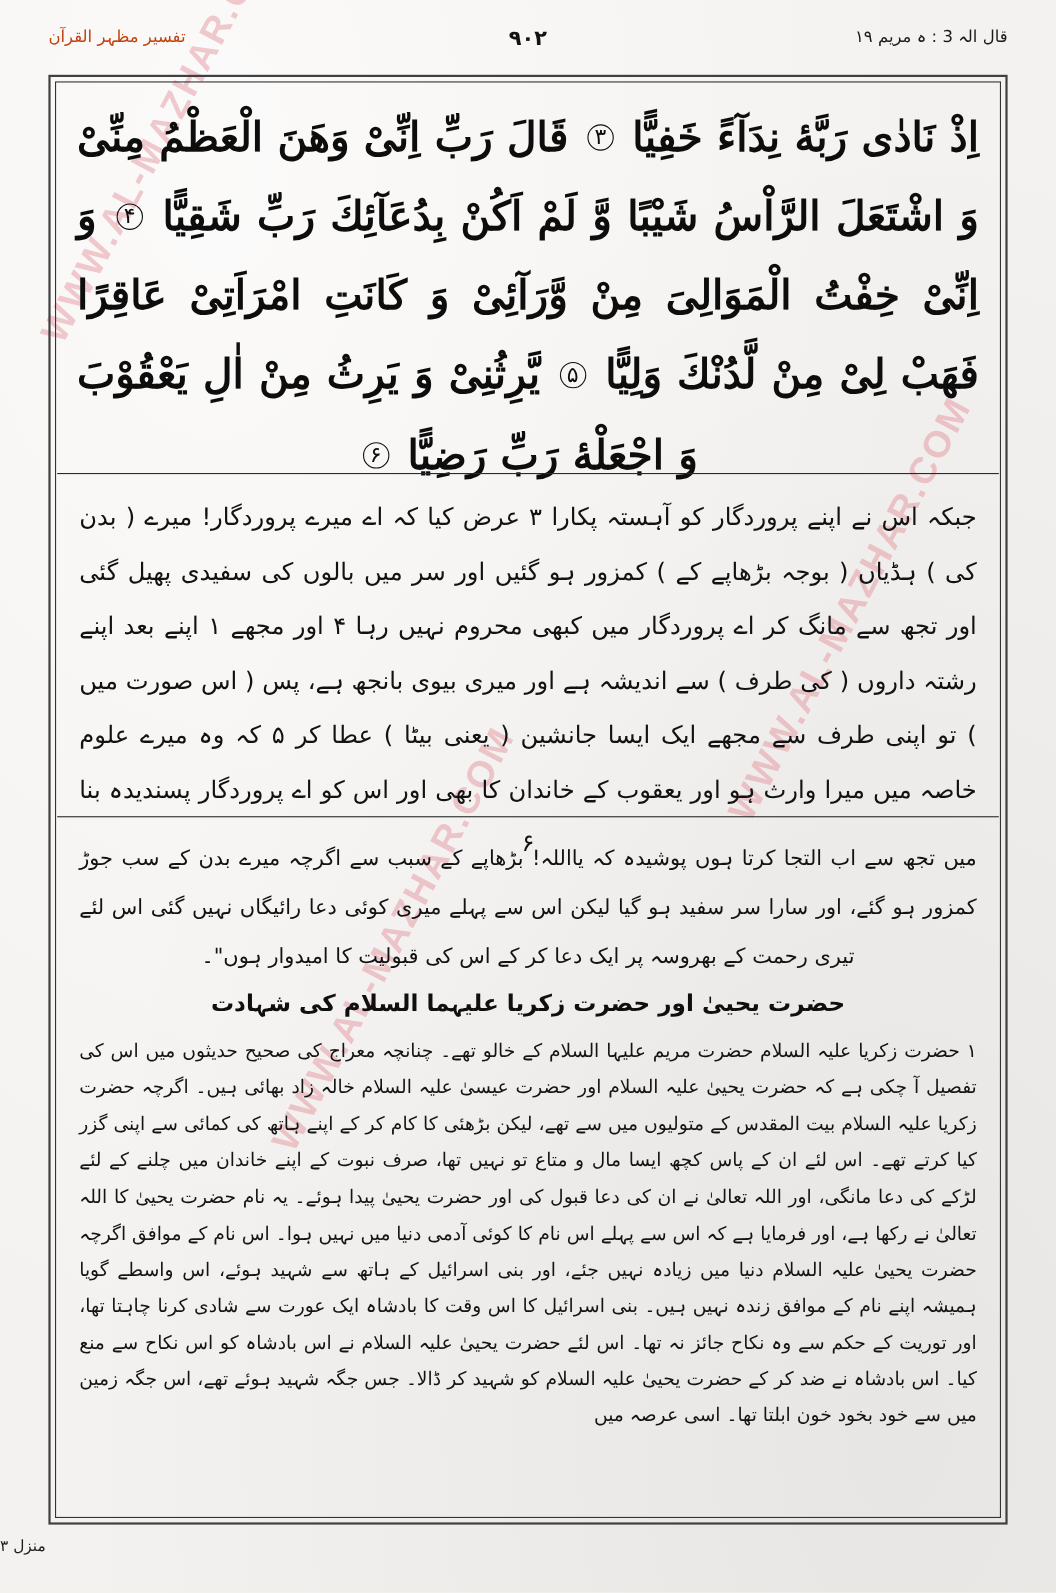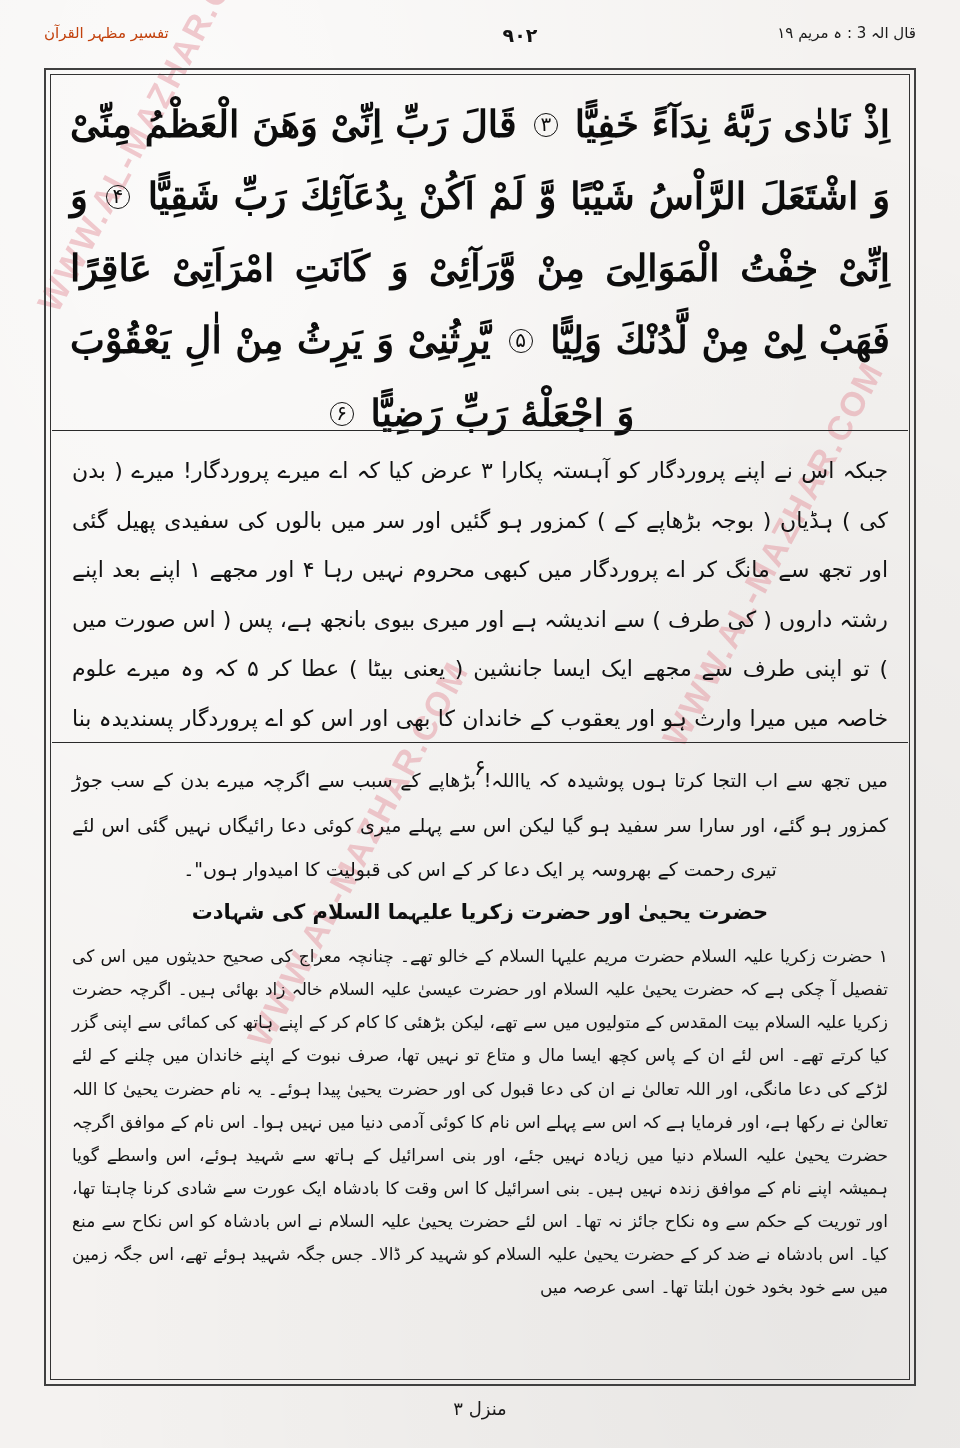"۹۰۲" .head .center { margin-left: 40px -> none }
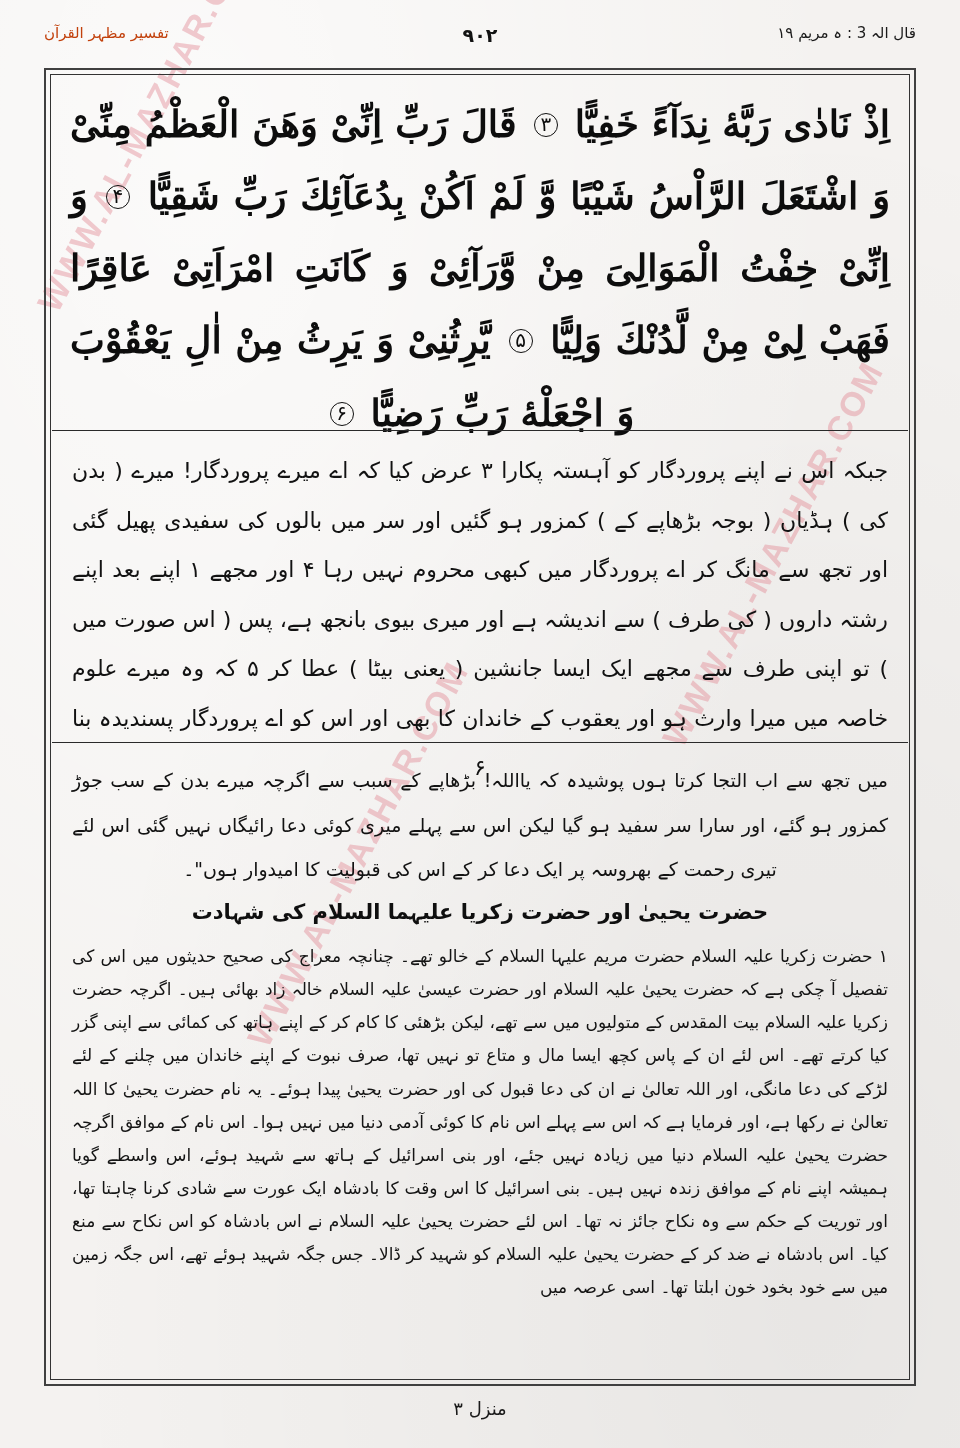"منزل ۳" .footer { font-size: 18px -> 14px; text-align: center -> none }
